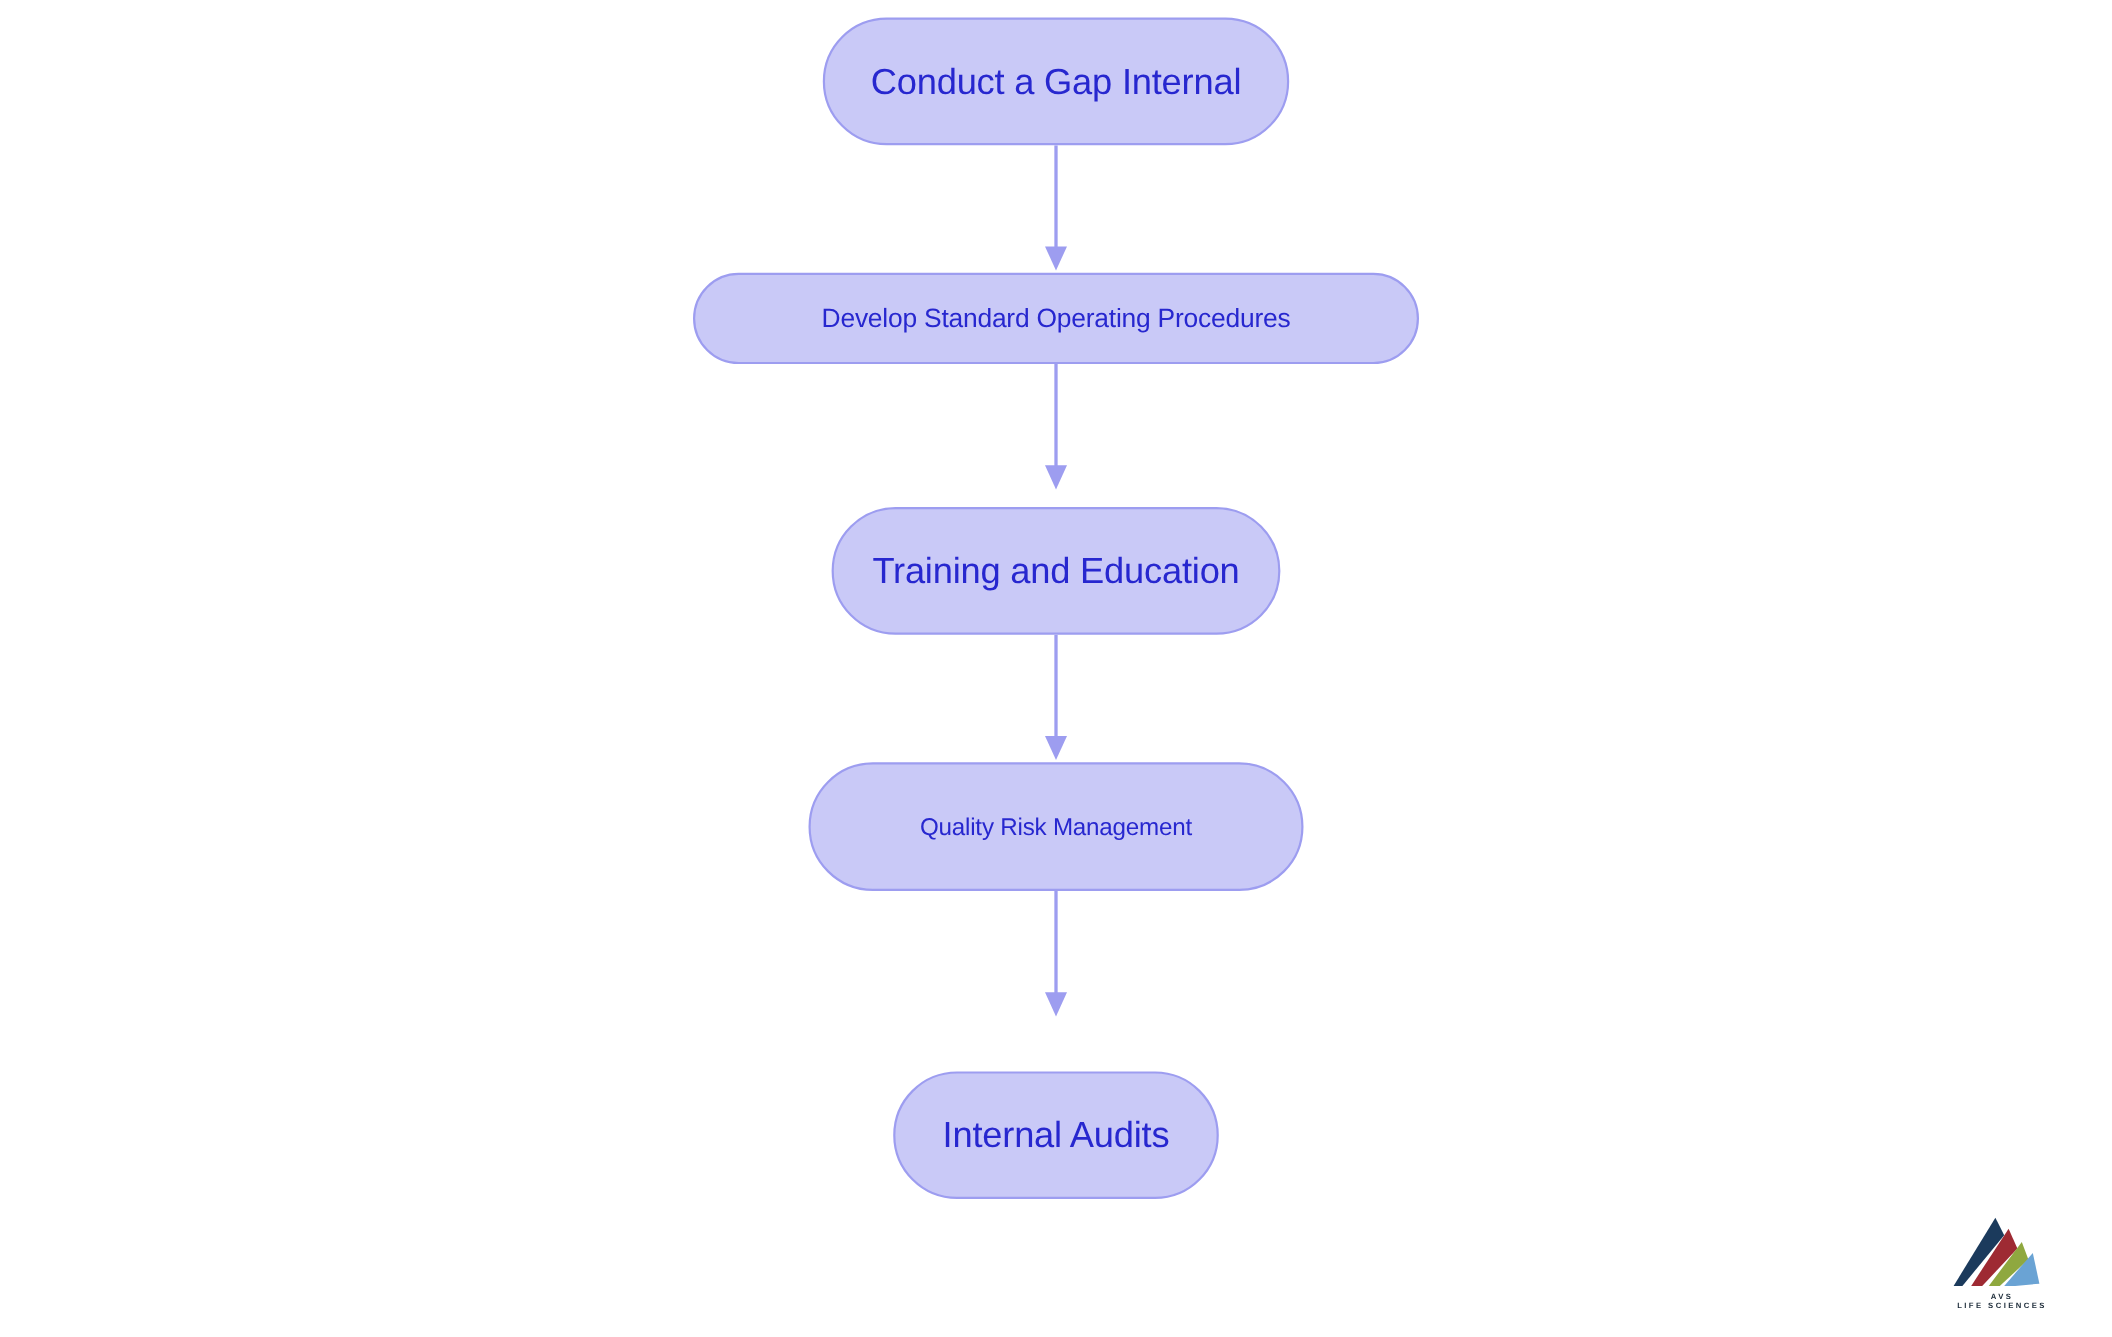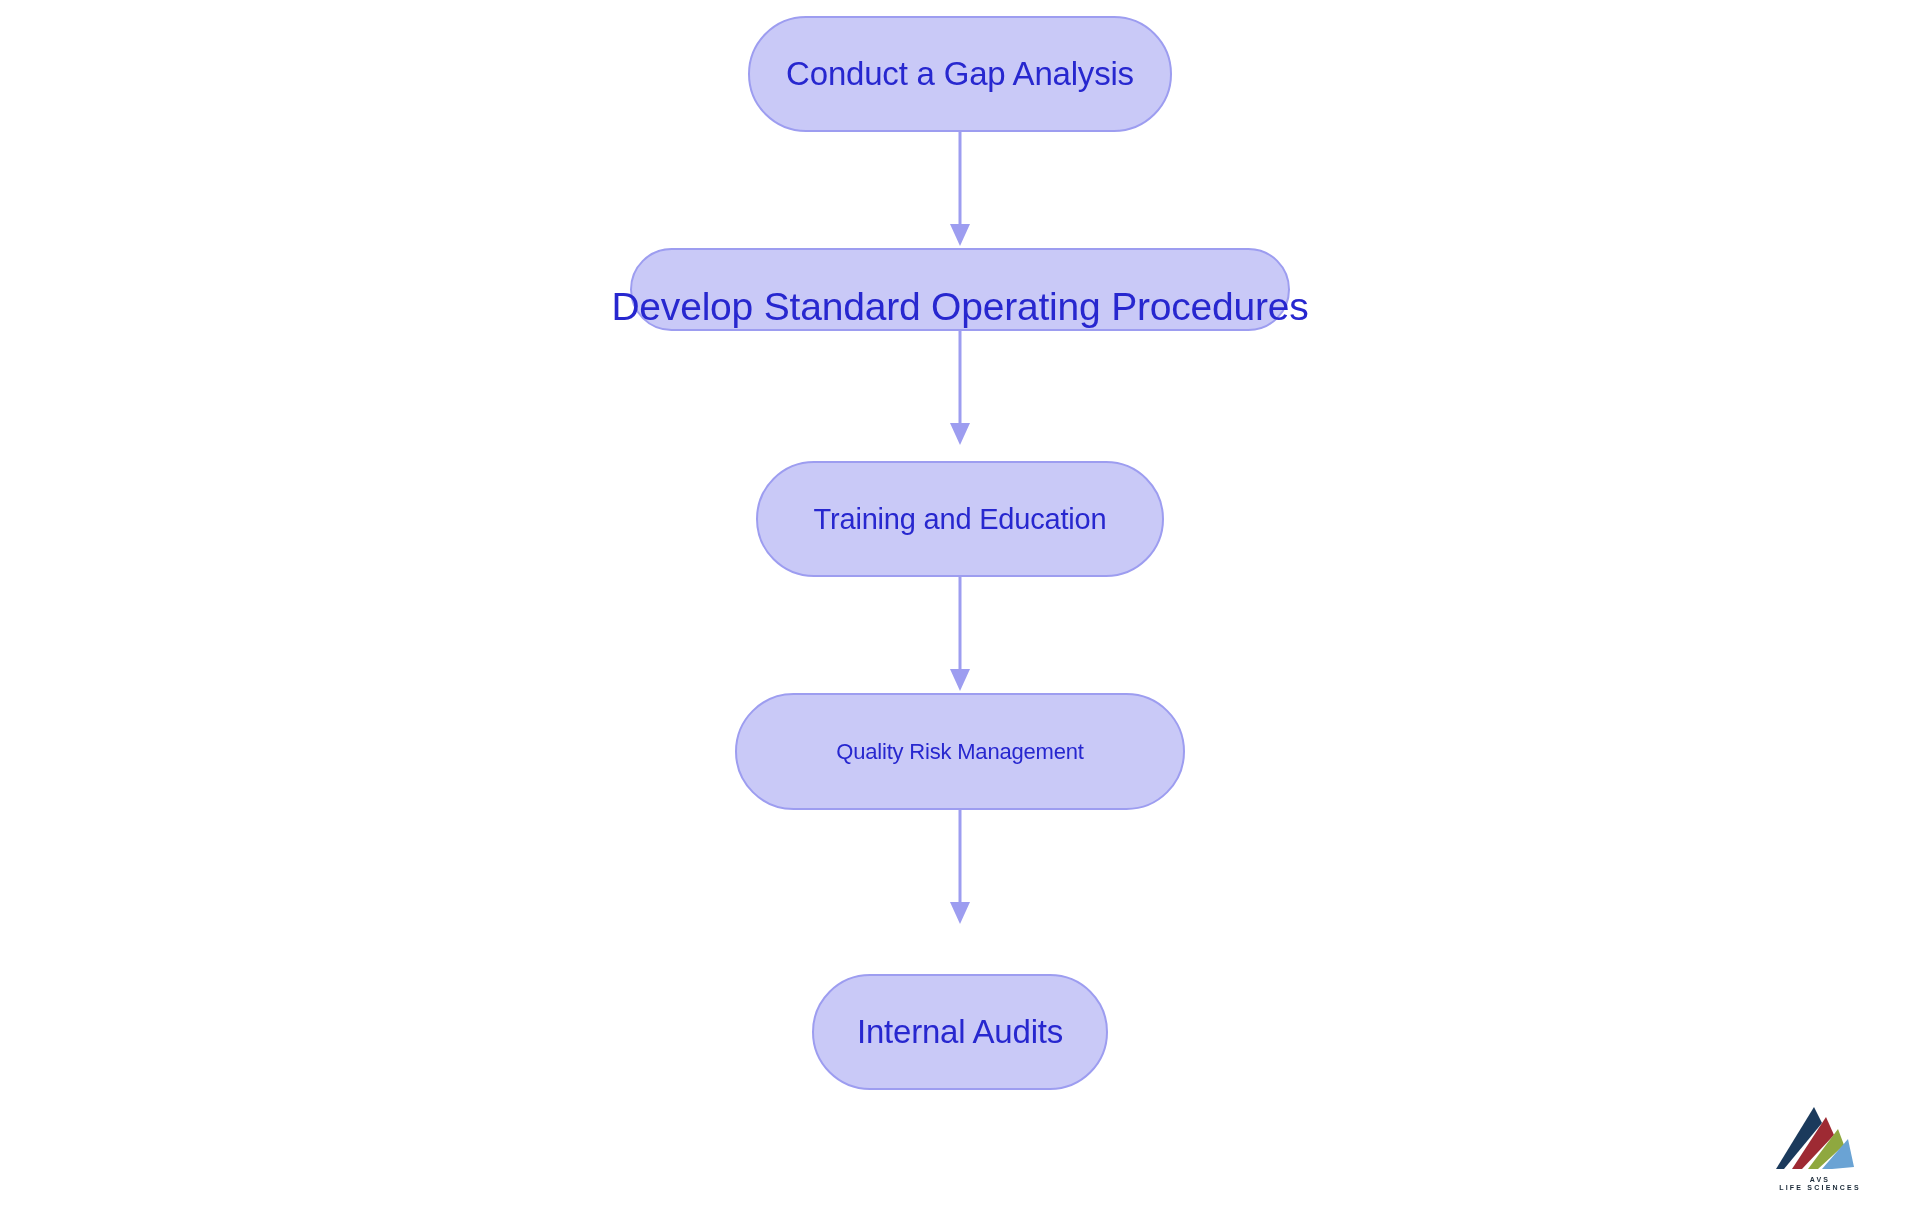"Conduct a Gap Analysis" span { text: Analysis -> Internal }
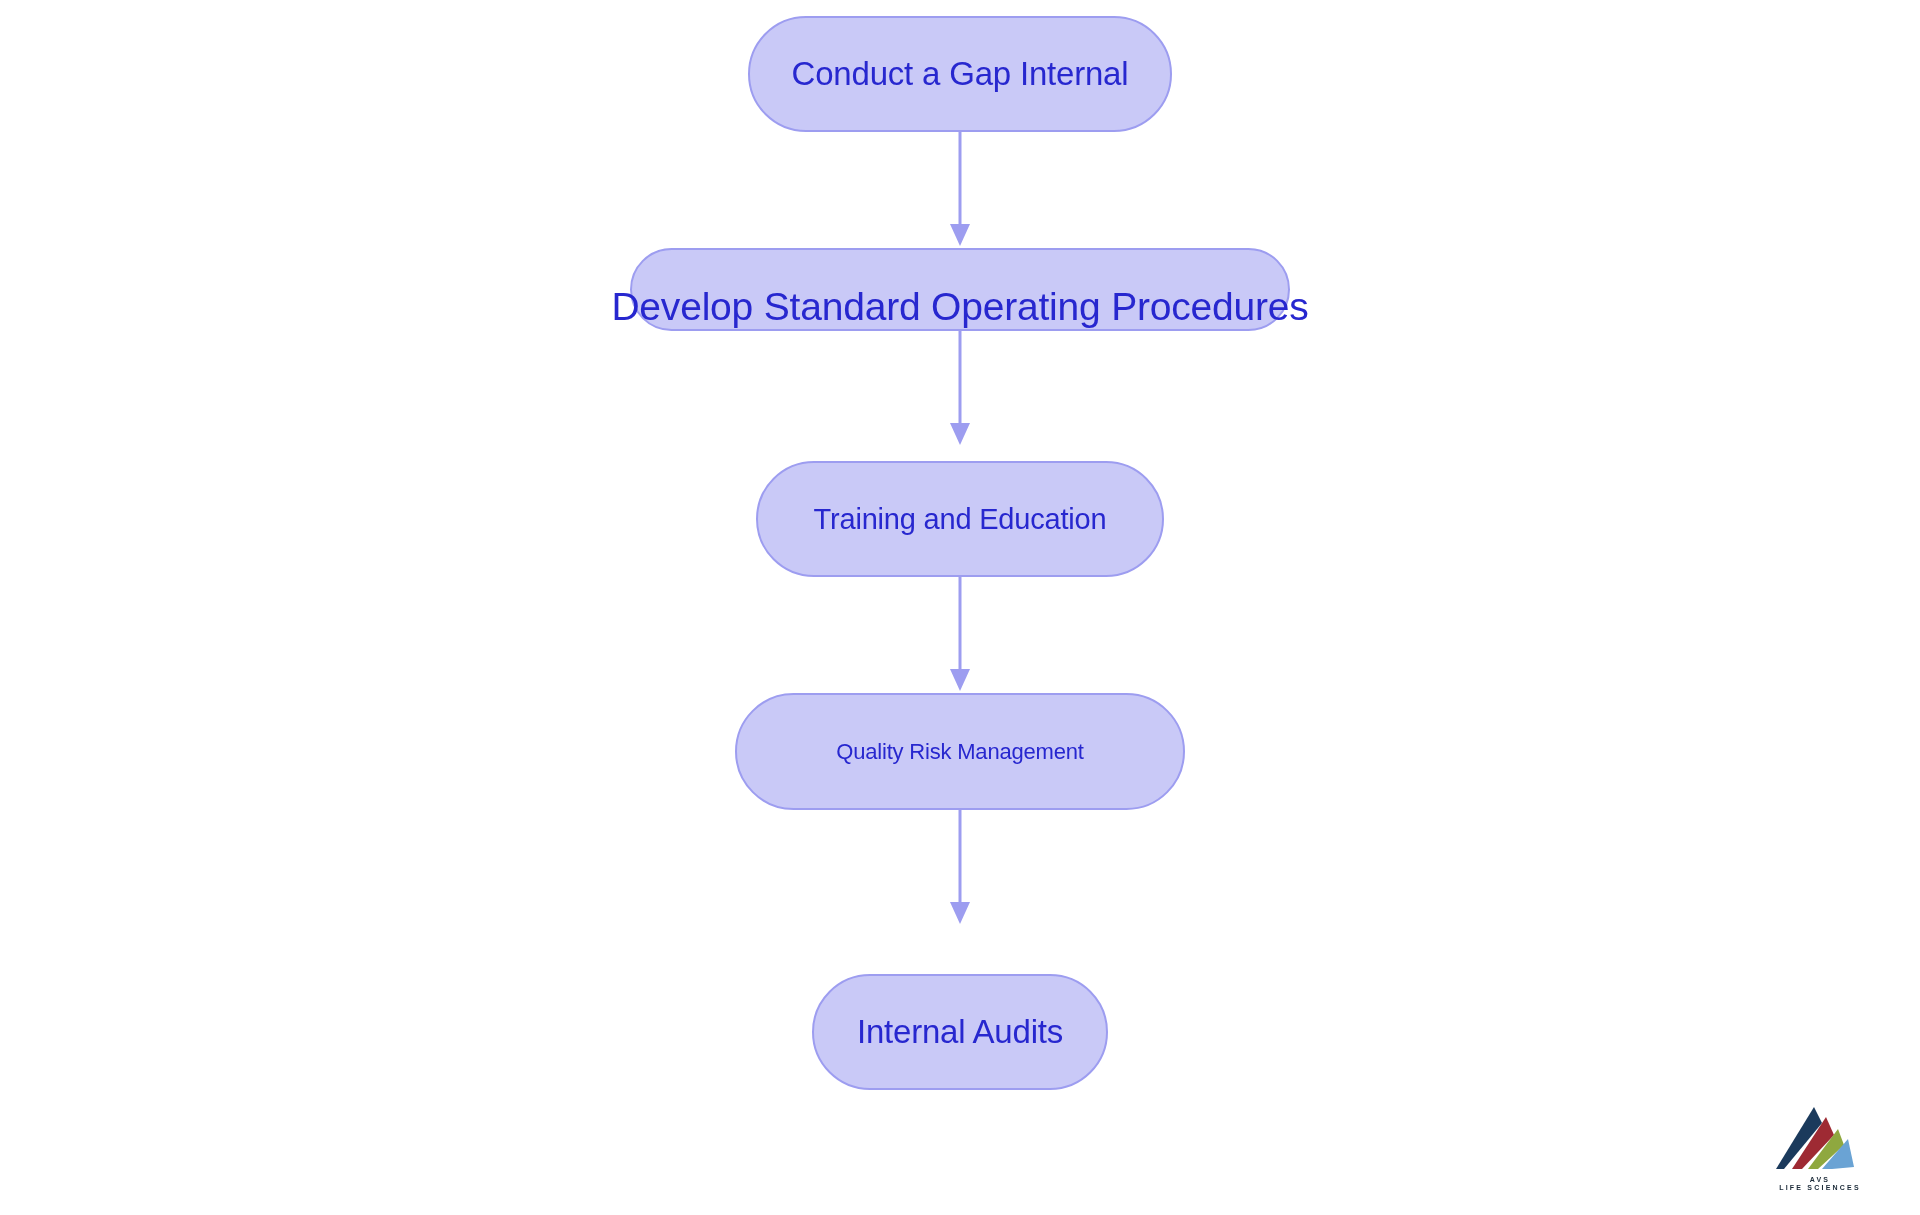"Develop Standard Operating Procedures" .node.n1 { align-items: flex-end -> none; font-size: 39px -> 24px }
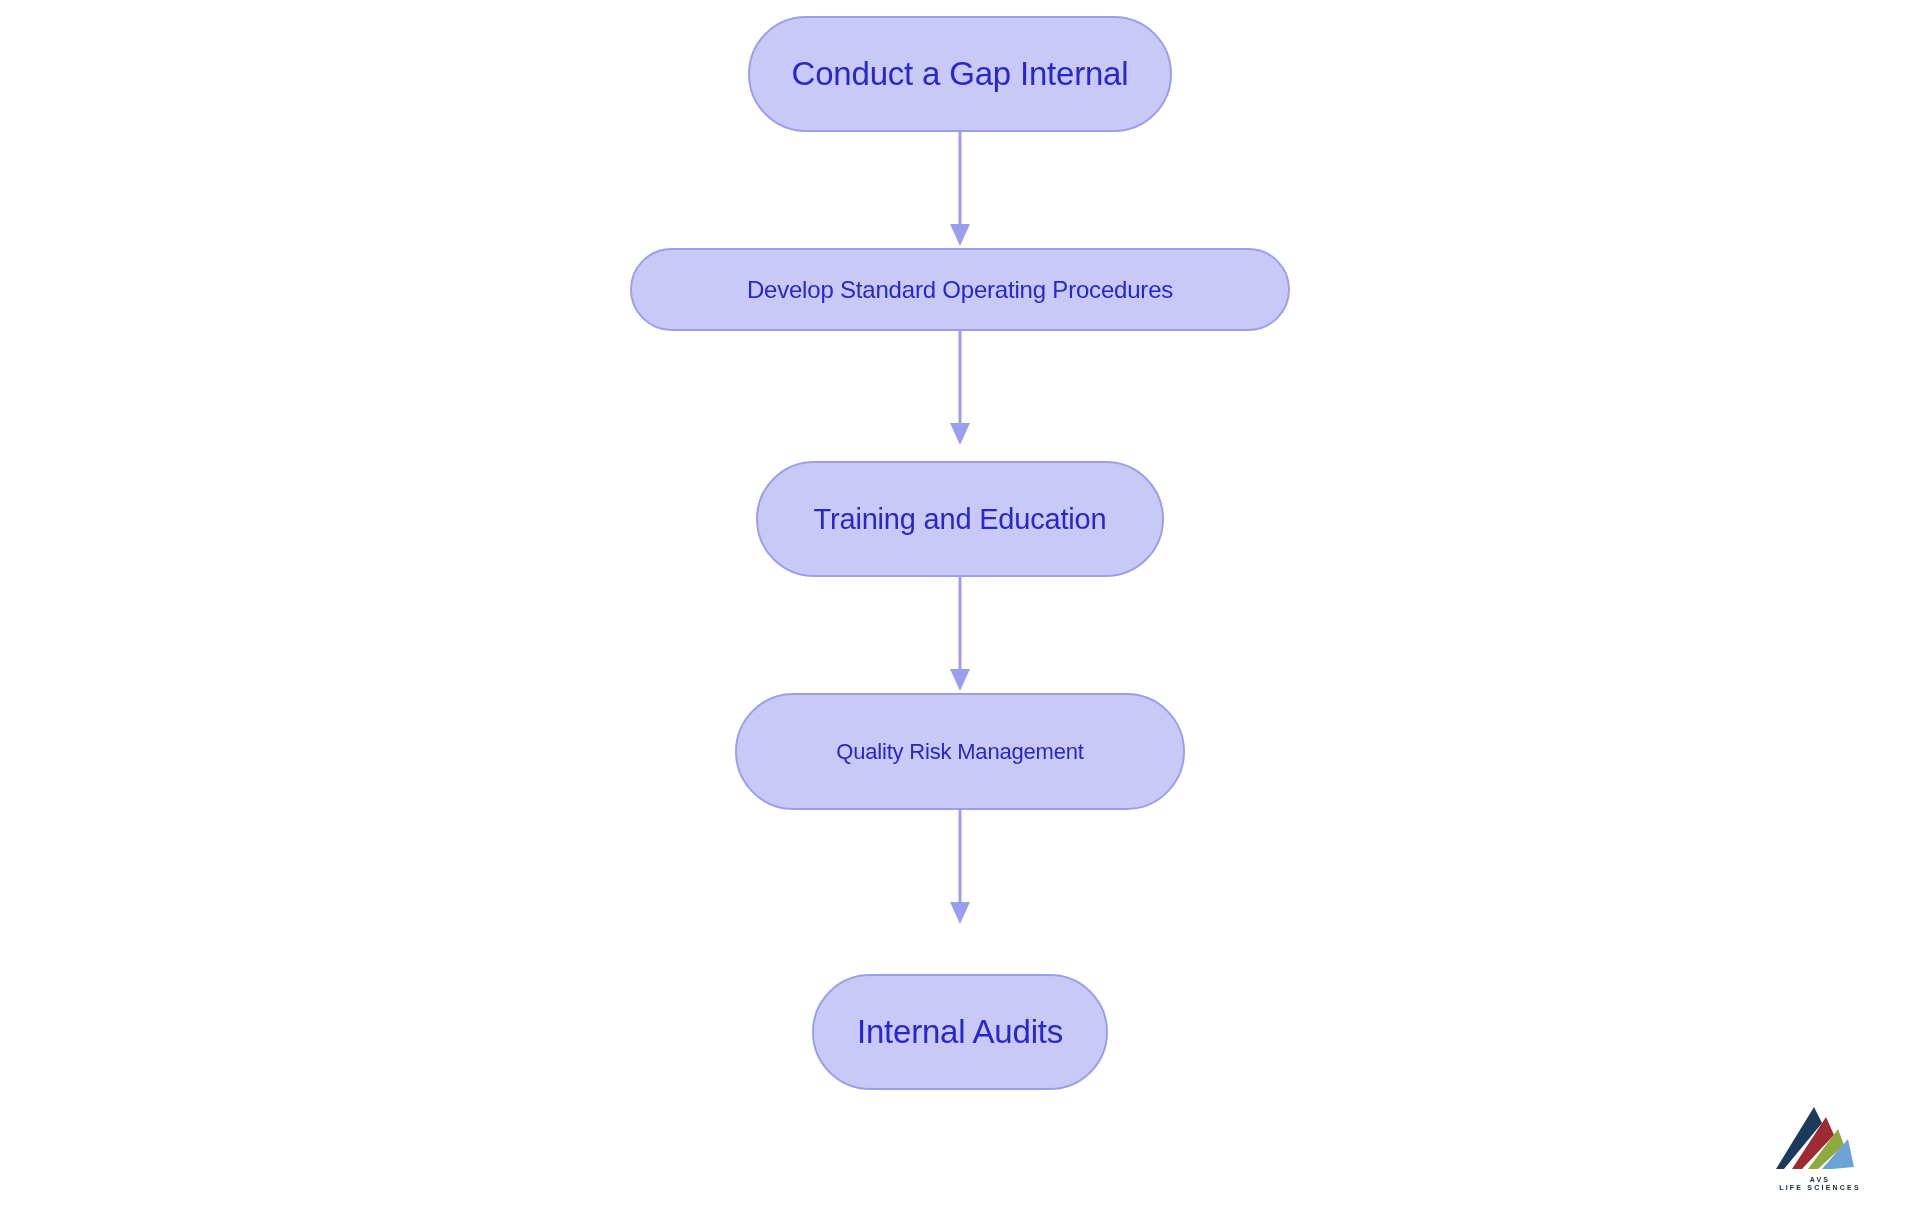"Training and Education" .node.n2 { font-size: 29px -> 33px }
